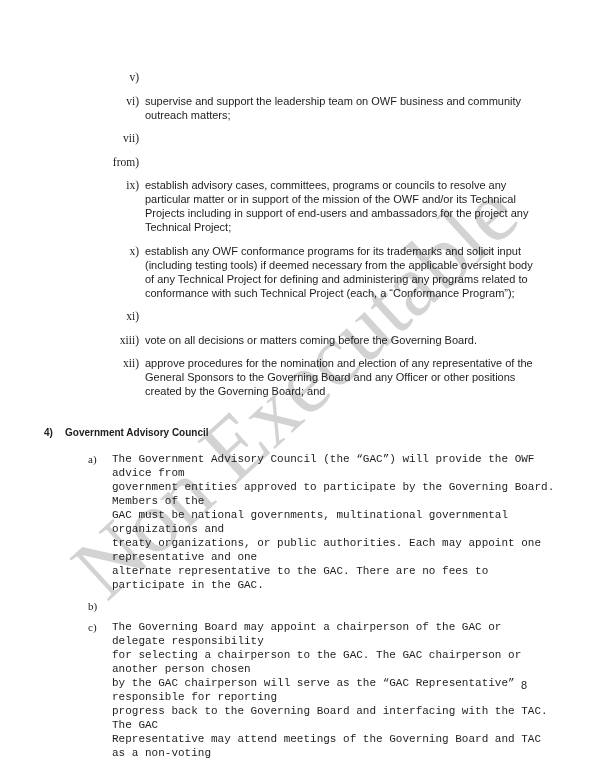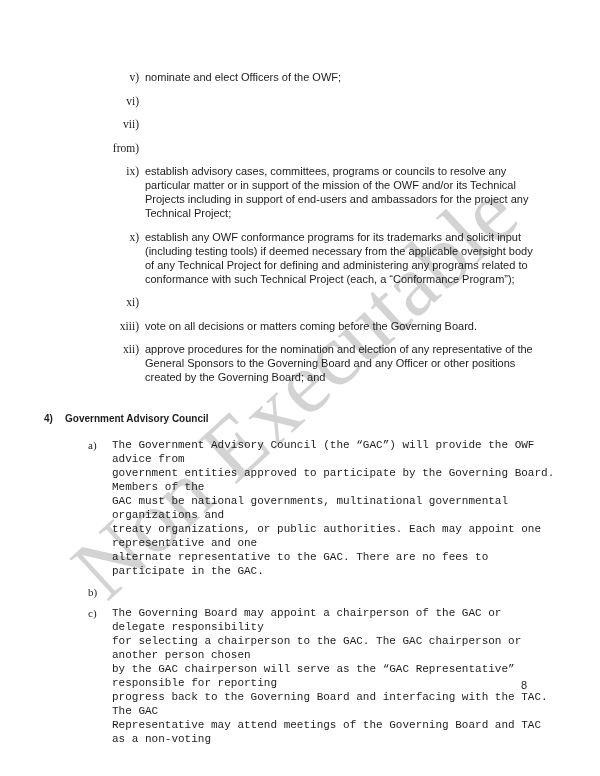"nominate and elect Officers of" span.item-text { html: <span>nominate and elect Officers of the OWF;</span> -> none }
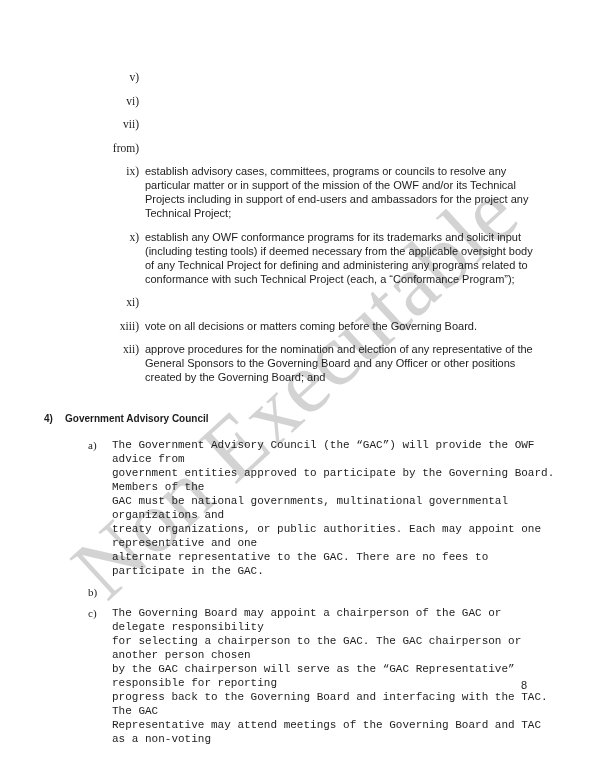"supervise and support the leadership" span.item-text { html: none -> <span>supervise and support the leadership team on OWF business and community outreach matters;</span> }
